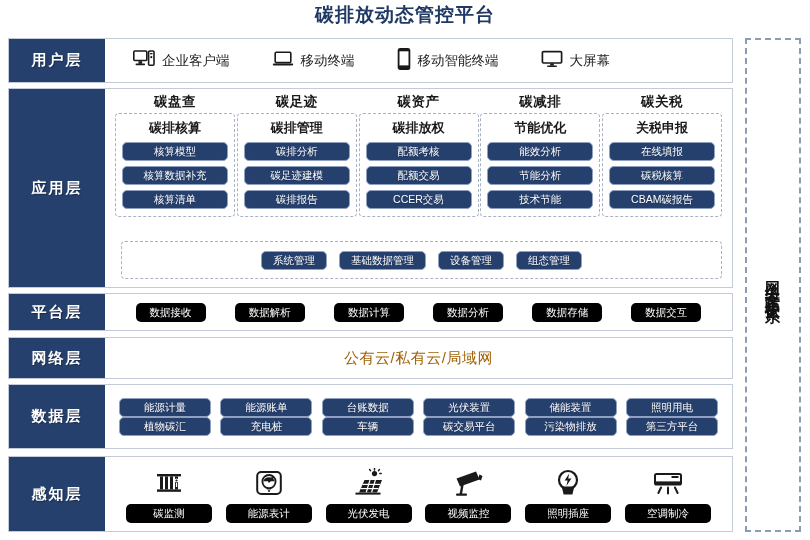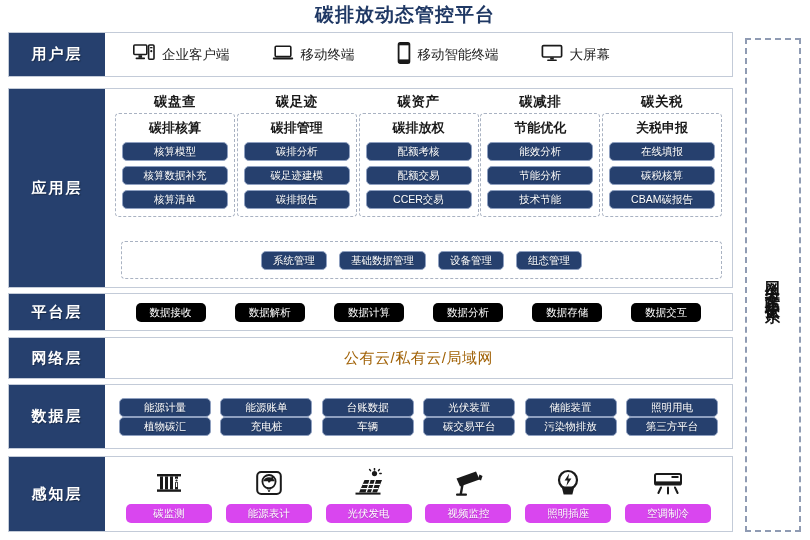"用户层" #user-layer { top: 32px -> 38px }
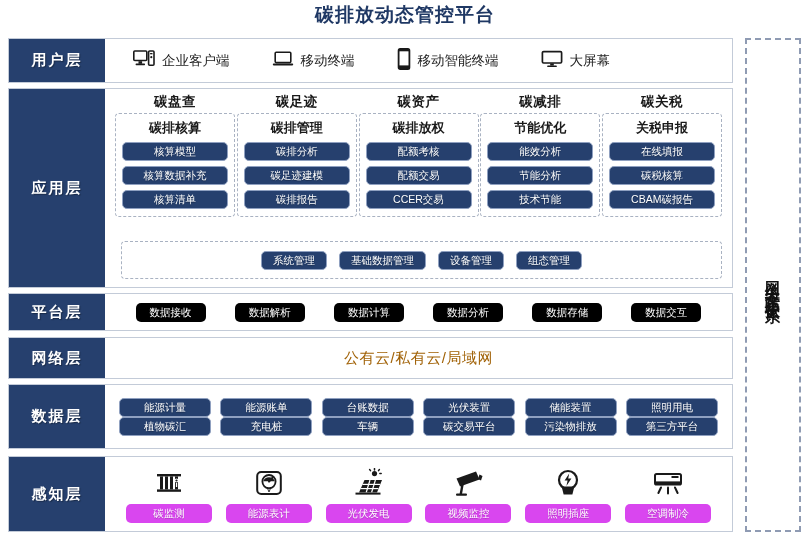"碳监测" .sense-pill { background: #d946ef -> #000000 }
